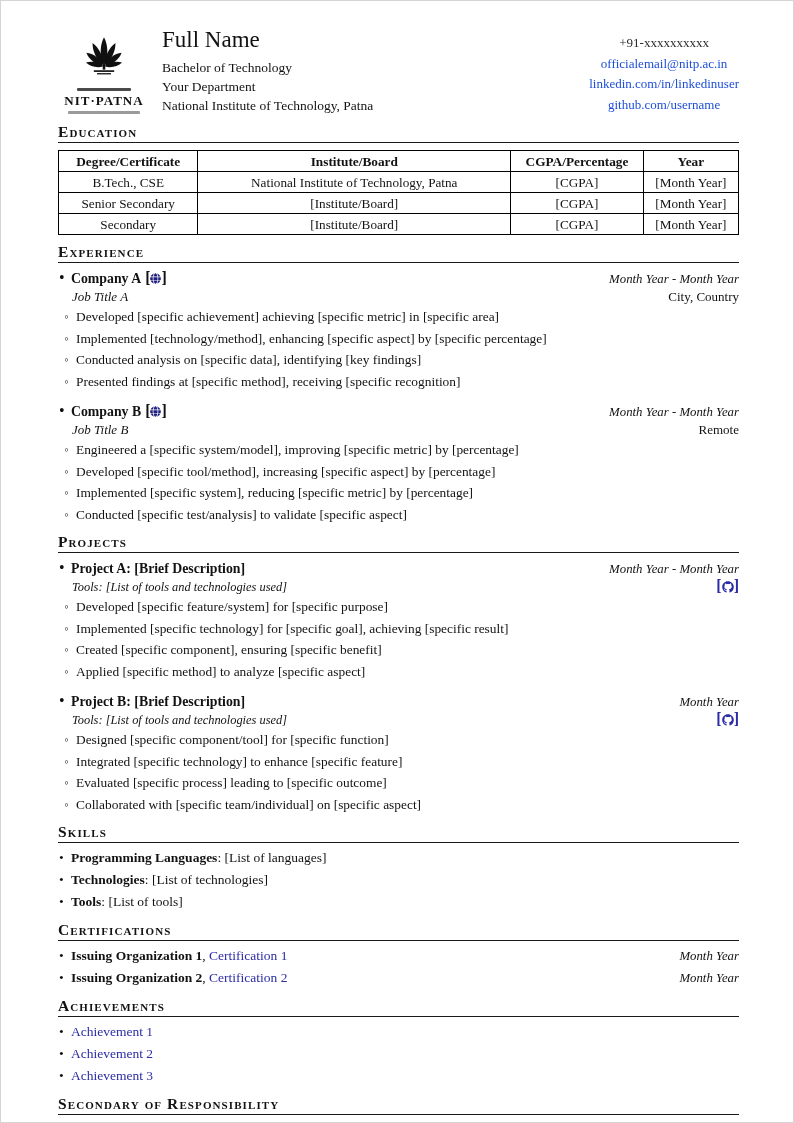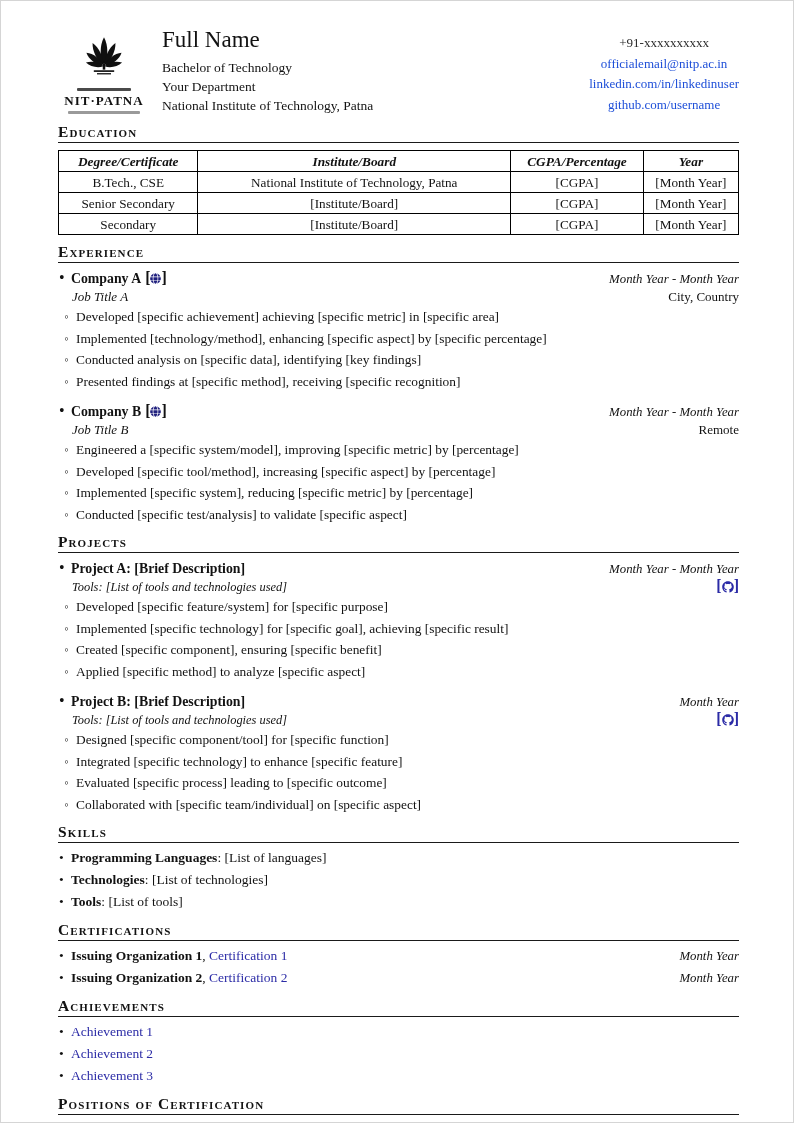"Degree/Certificate" table.edu th { font-style: italic -> none }
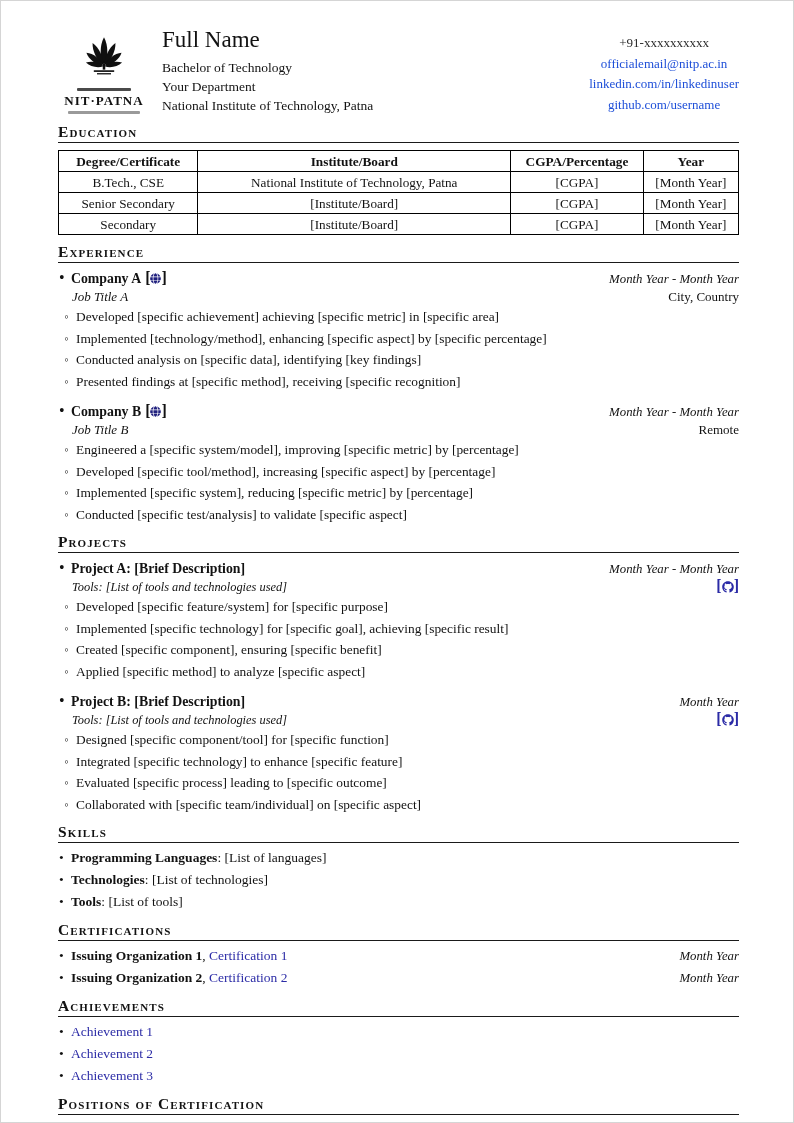"Positions of Certification" h2.sec { text: Positions of Certification -> Secondary of Responsibility }
